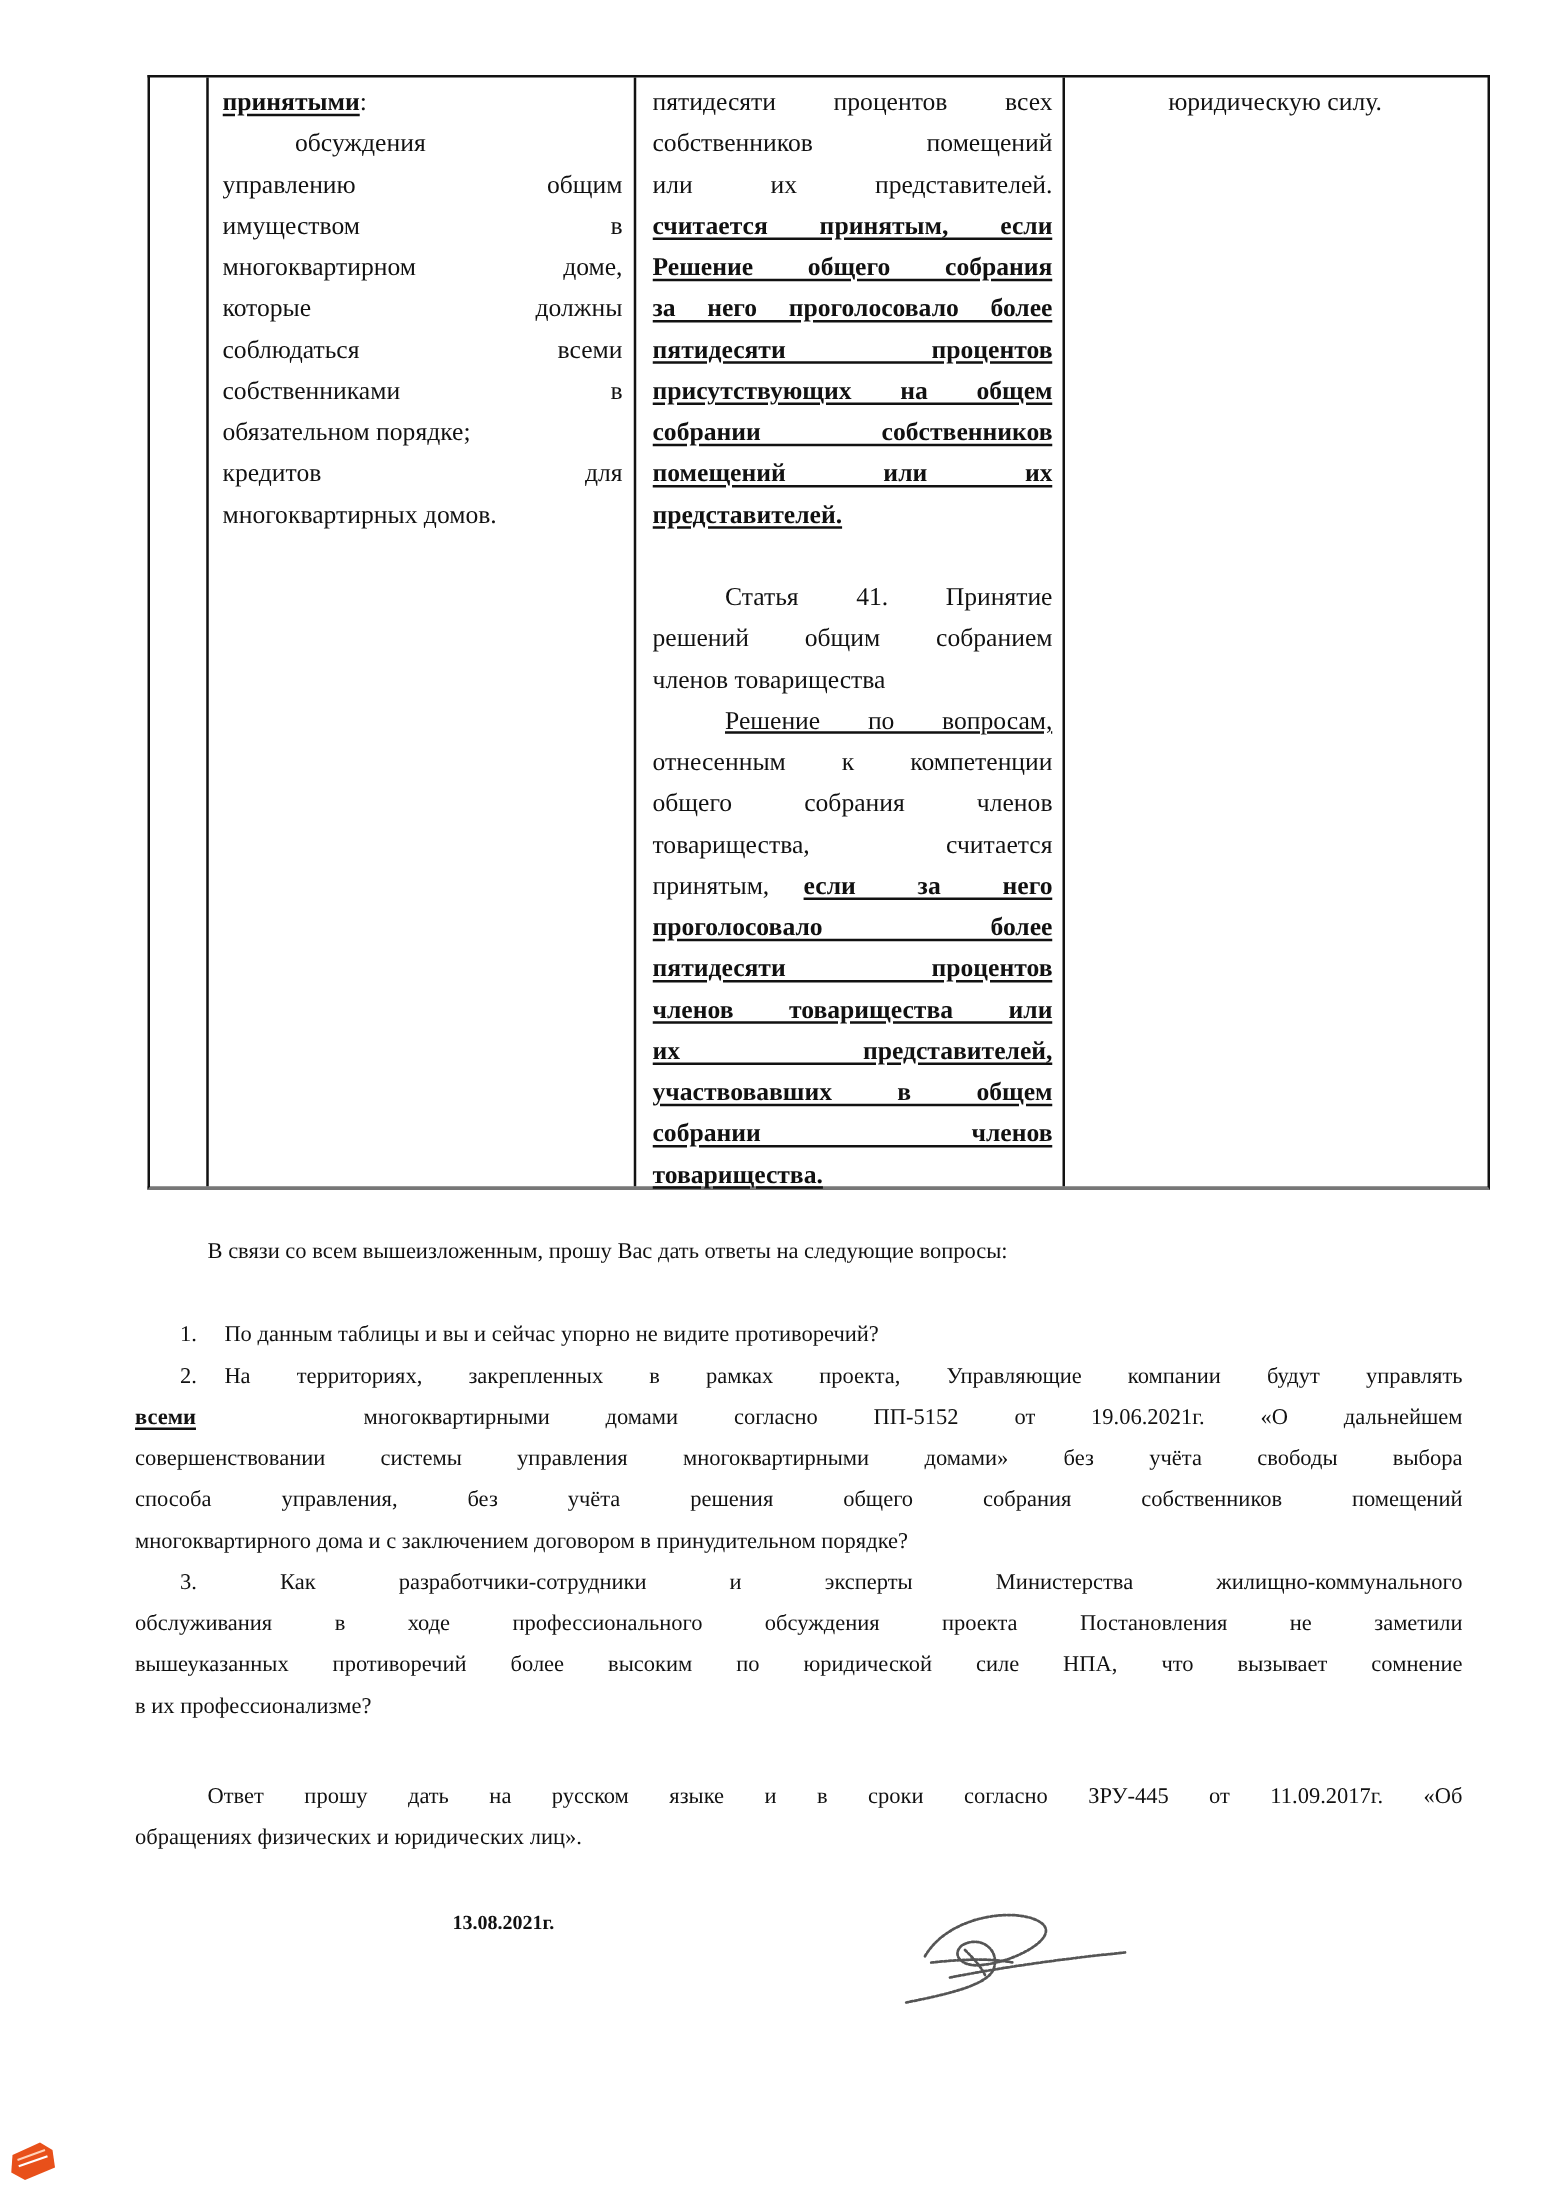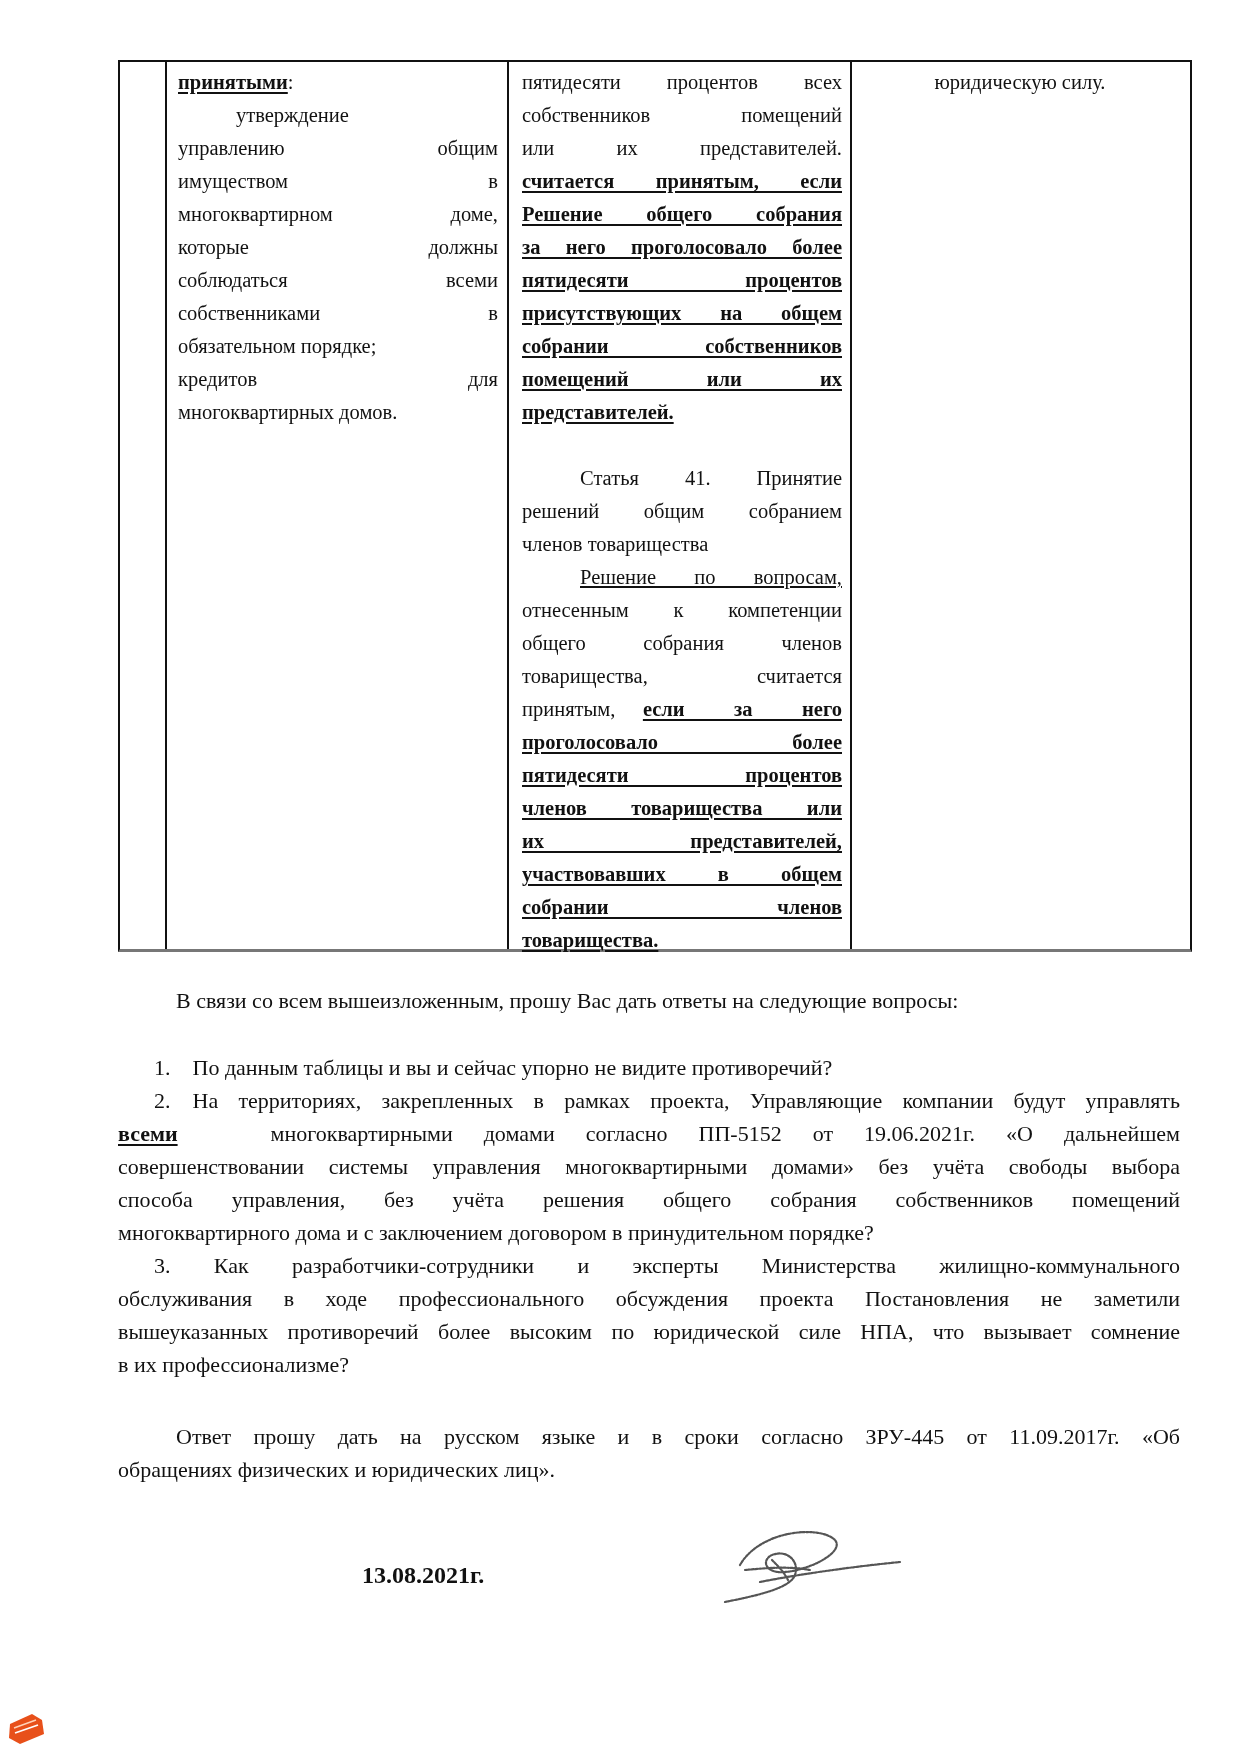"утверждение" span.ln { text: утверждение -> обсуждения }
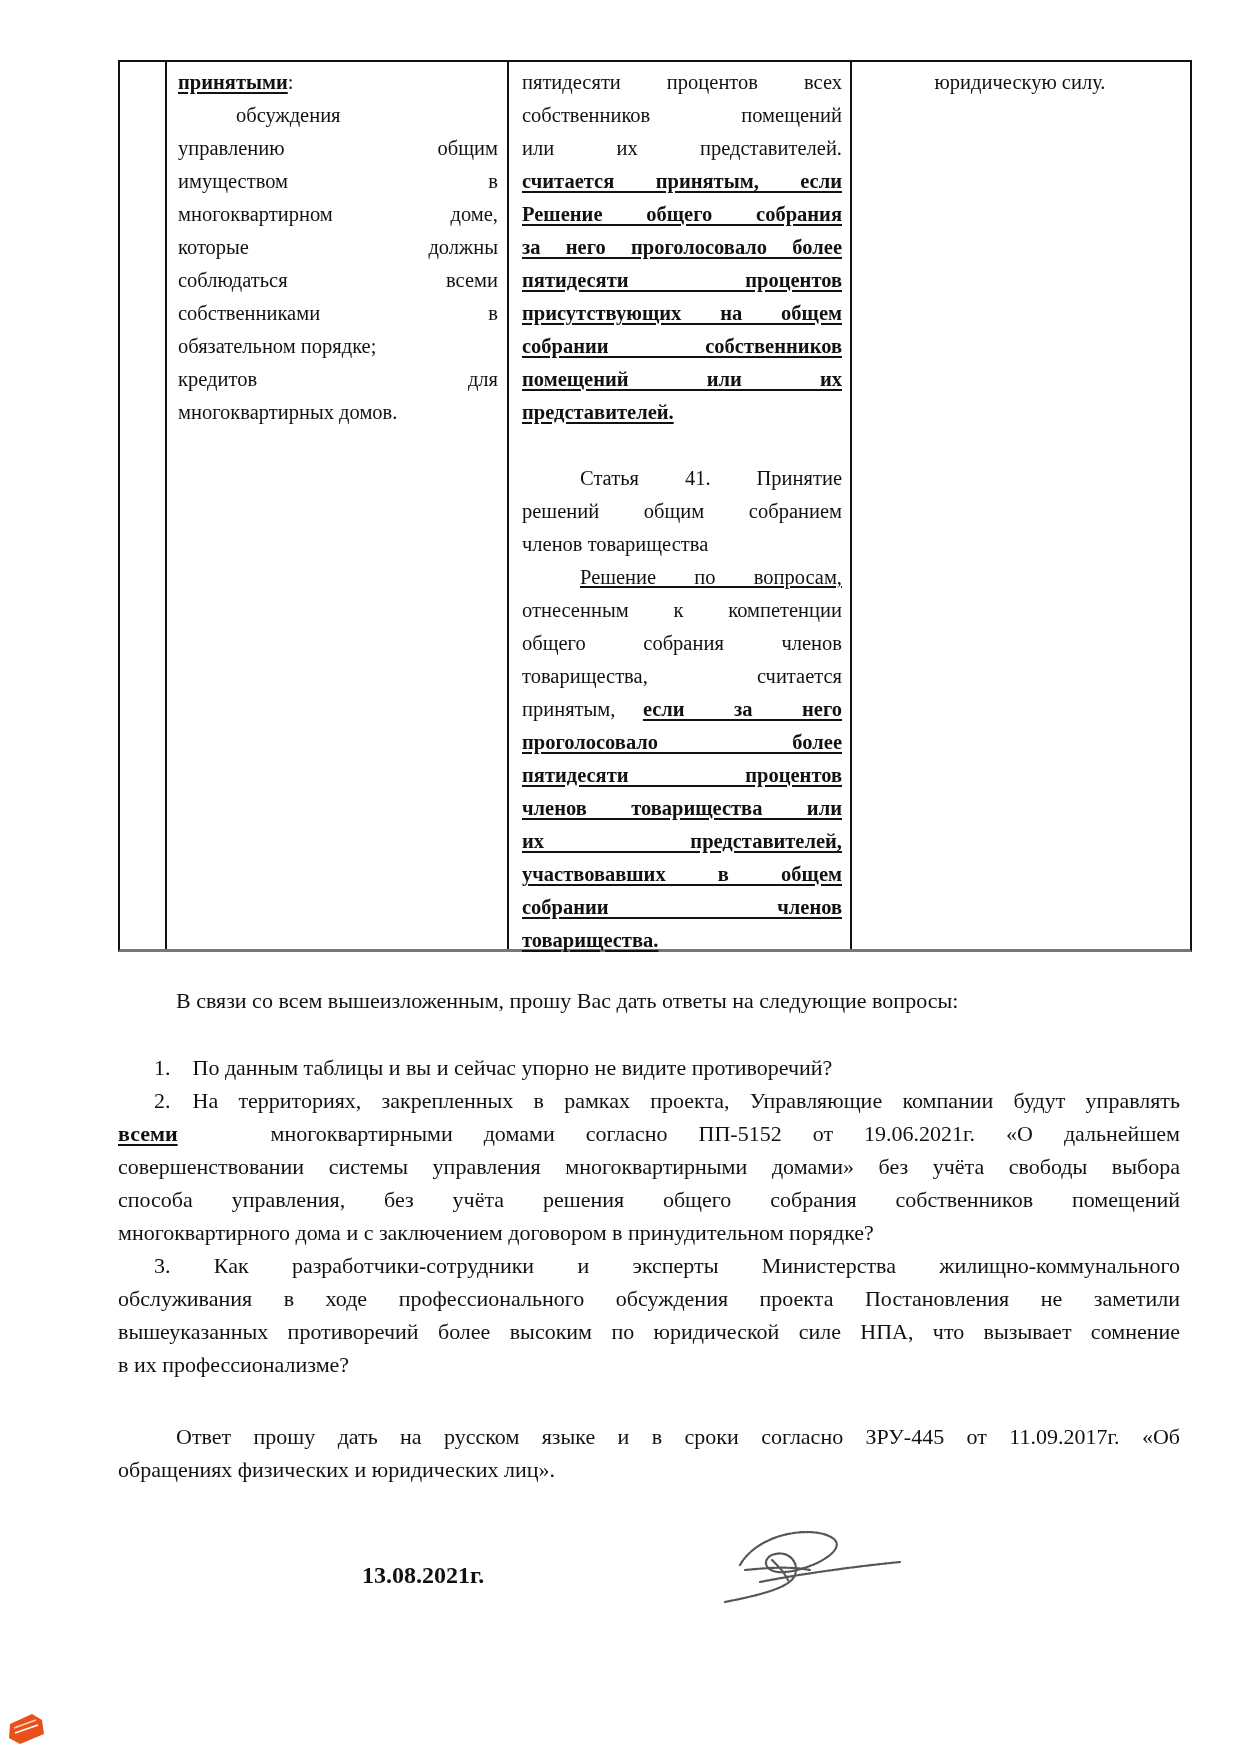"В связи со всем вышеизложенным," .para { font-size: 22px -> 18px; left: 118px -> 108px }
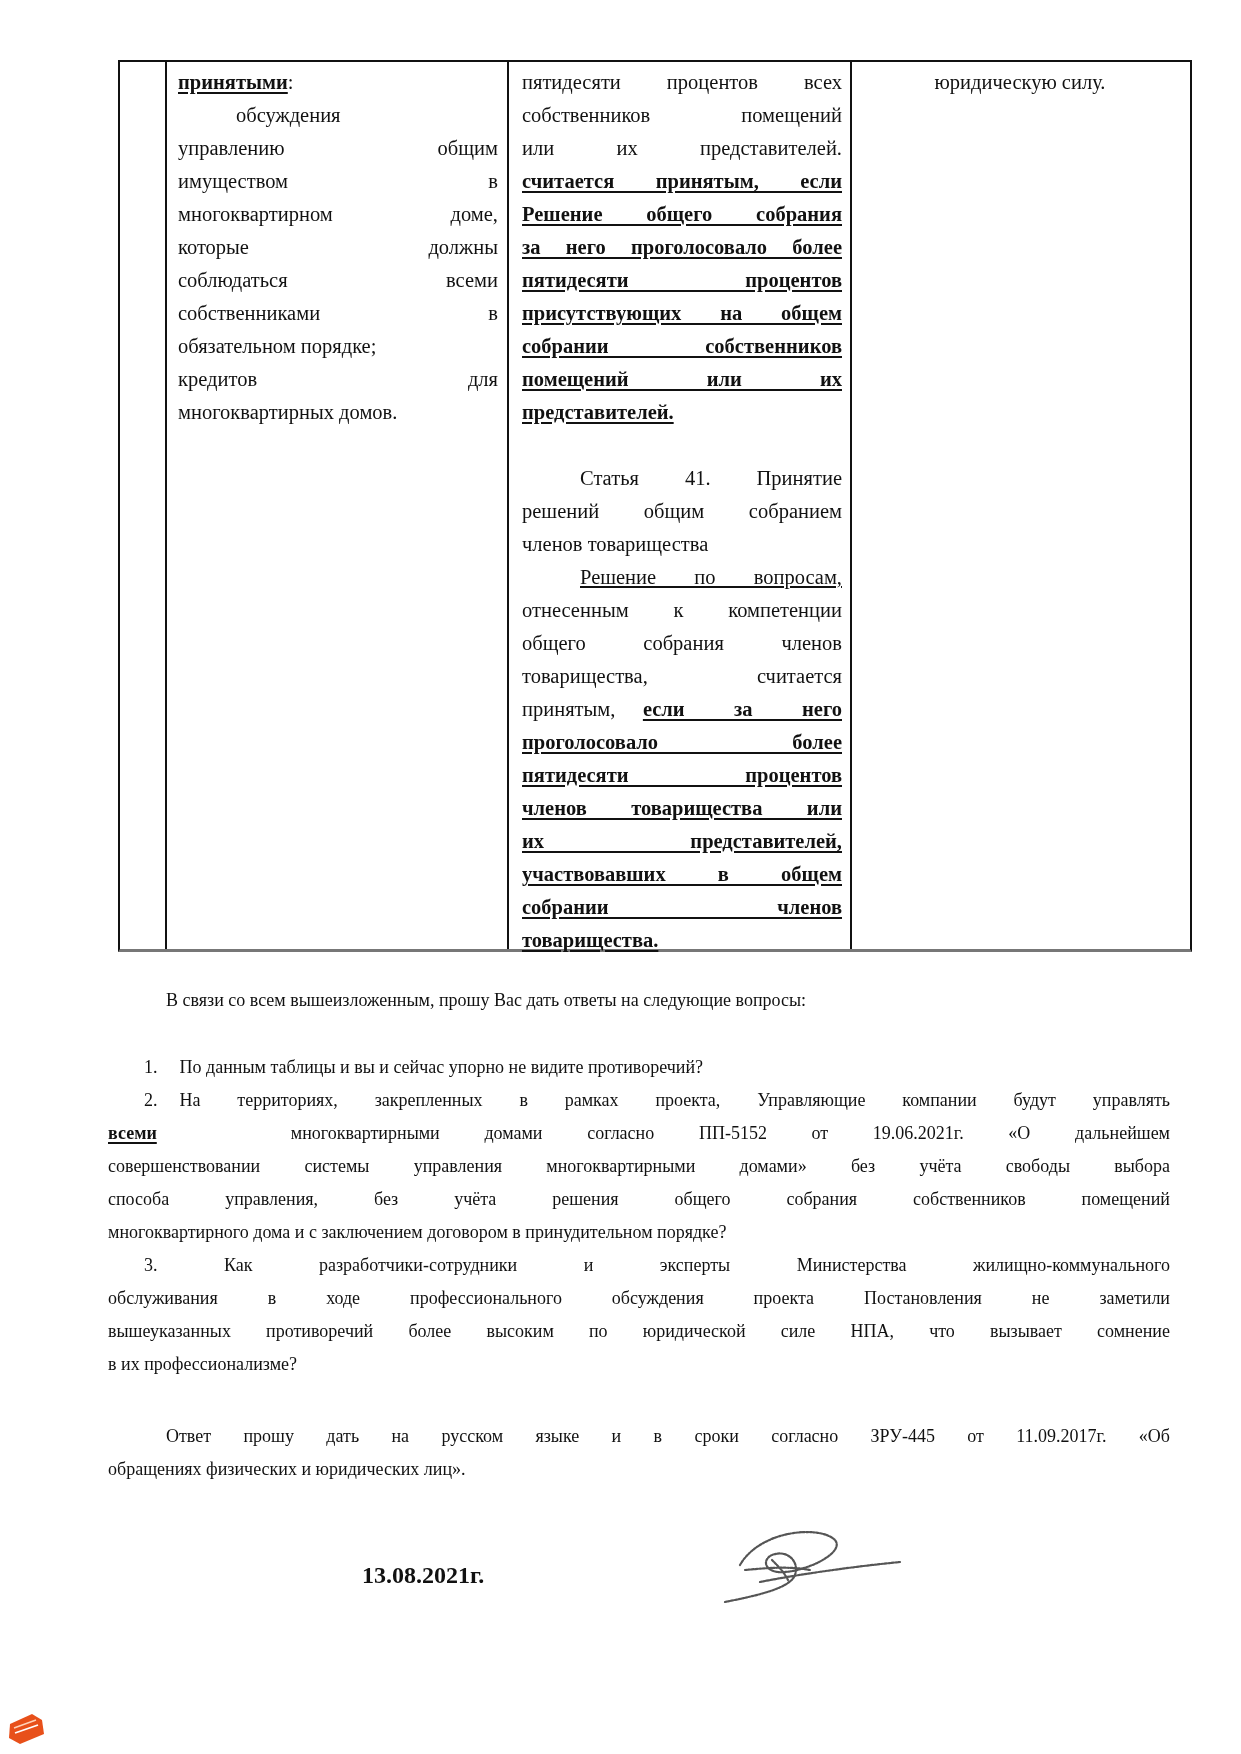"13.08.2021г." .date { font-size: 24px -> 16px; margin-top: 32px -> none }
